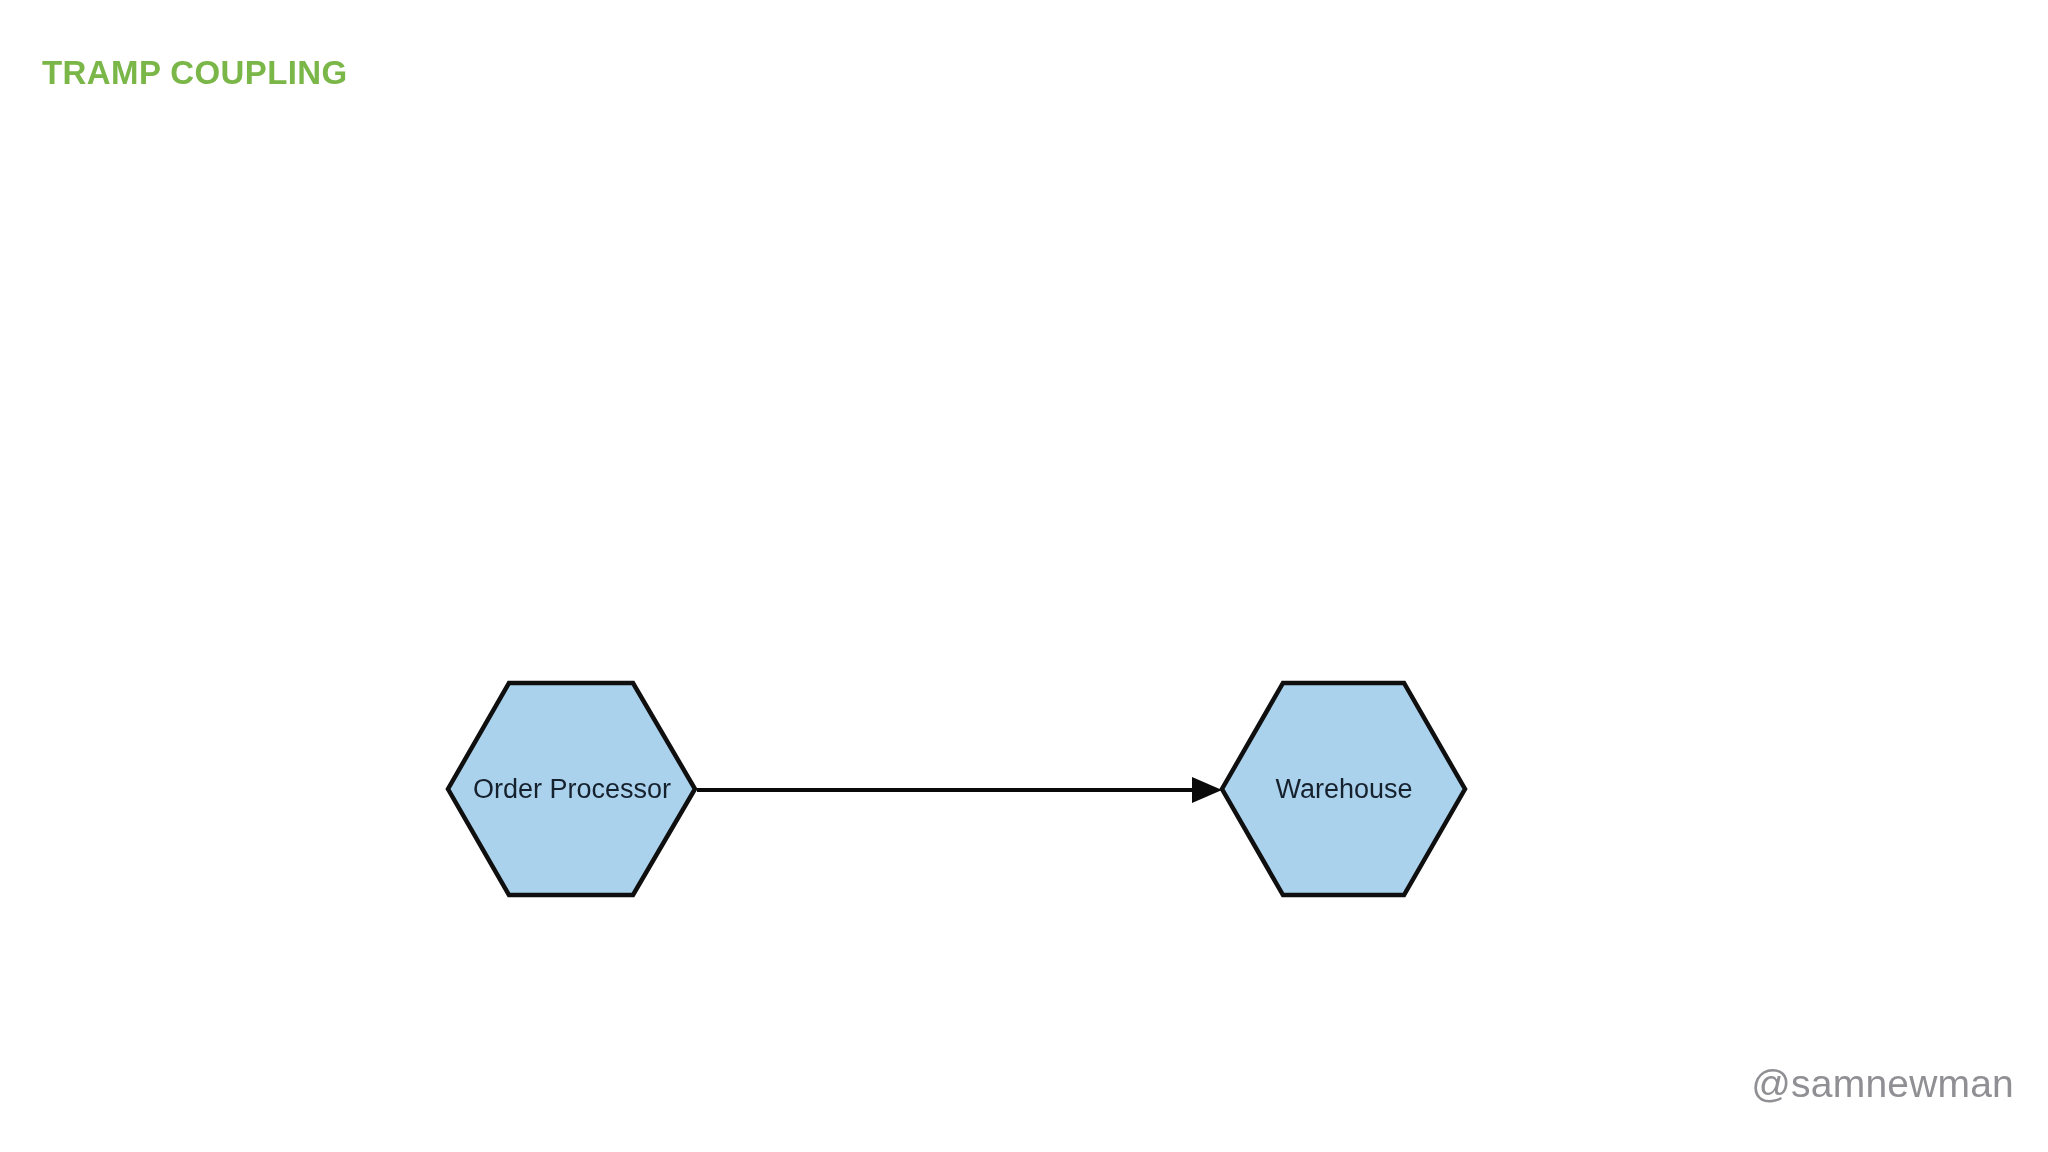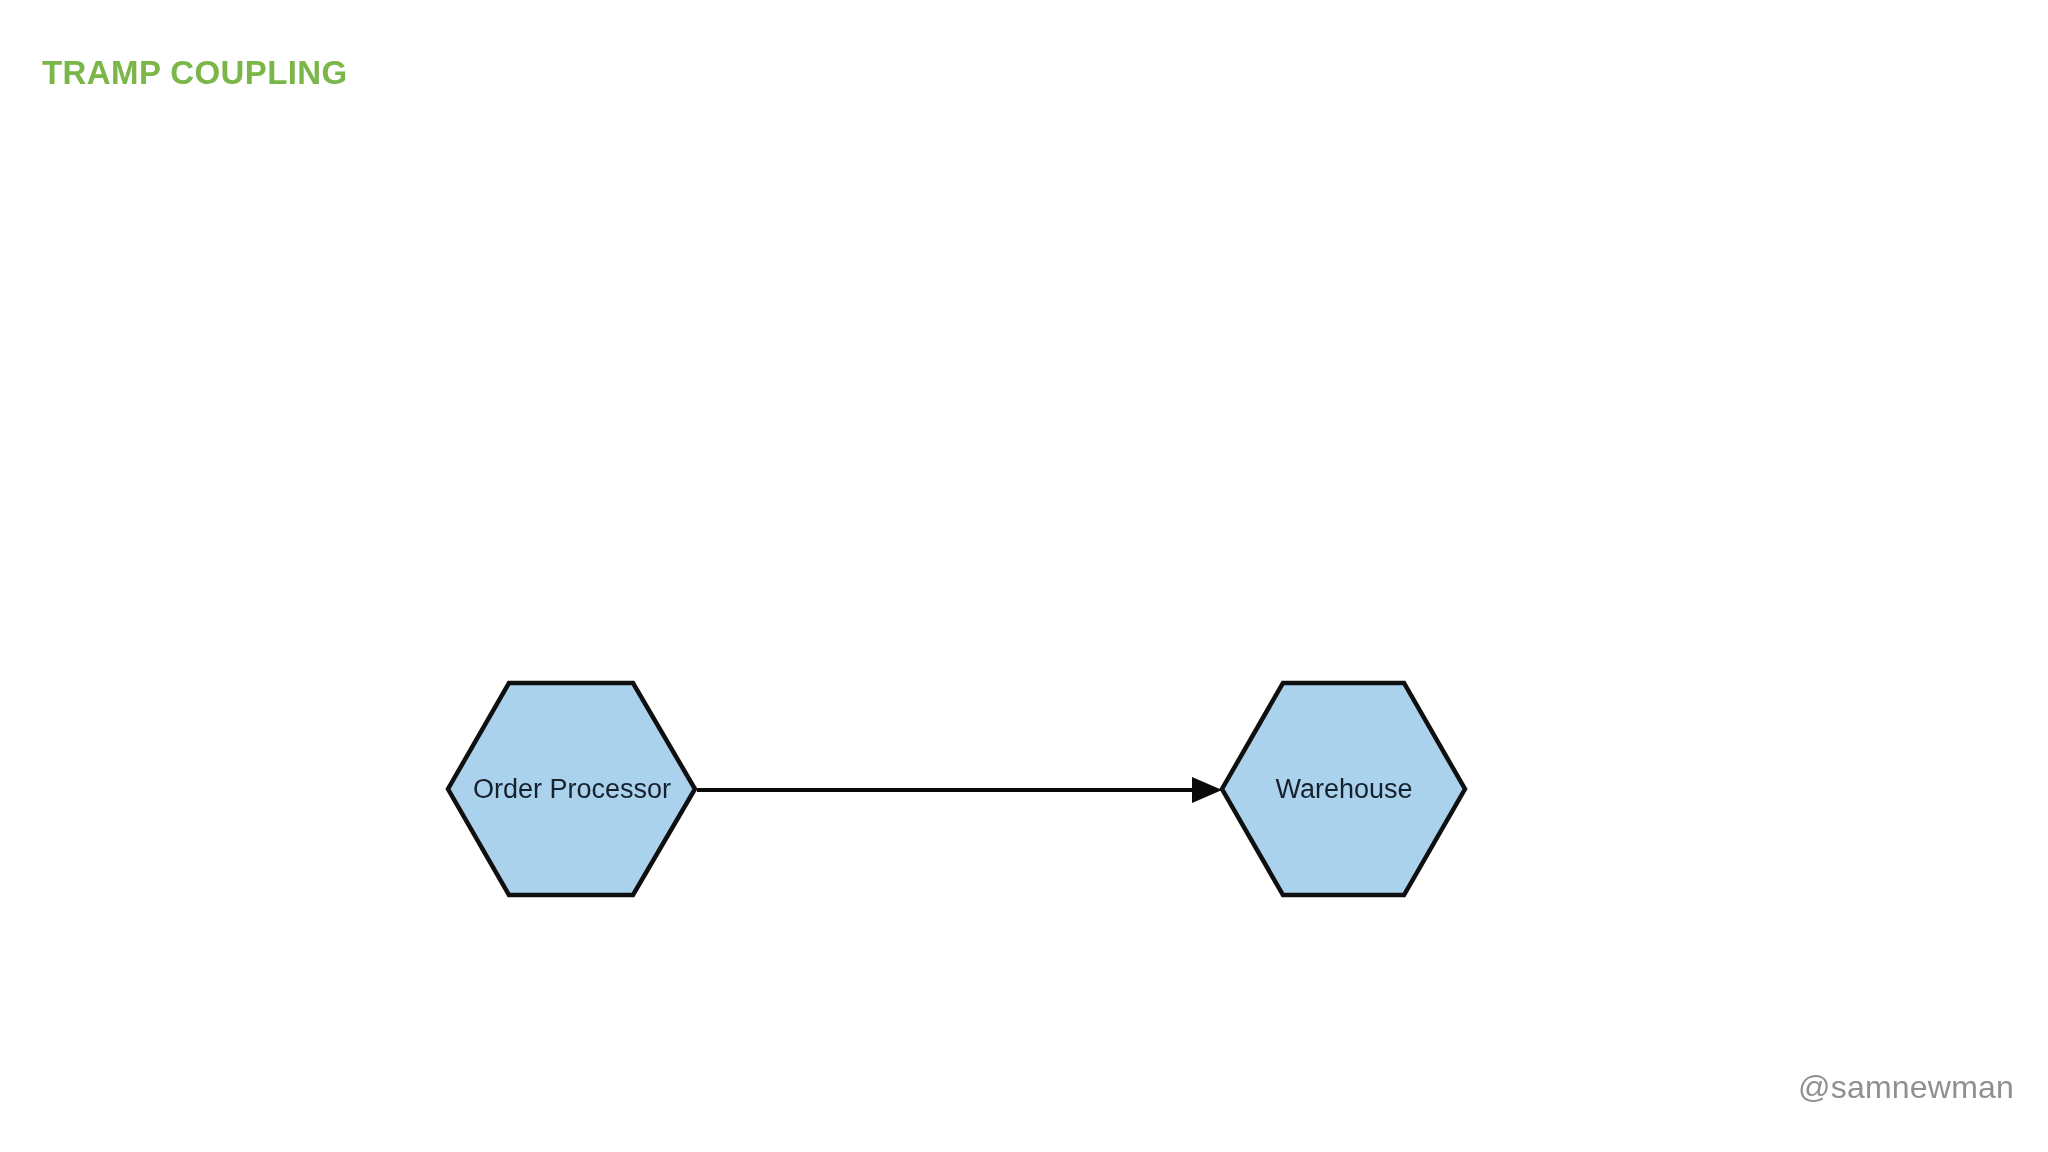"@samnewman" #watermark { font-size: 32px -> 39px }
